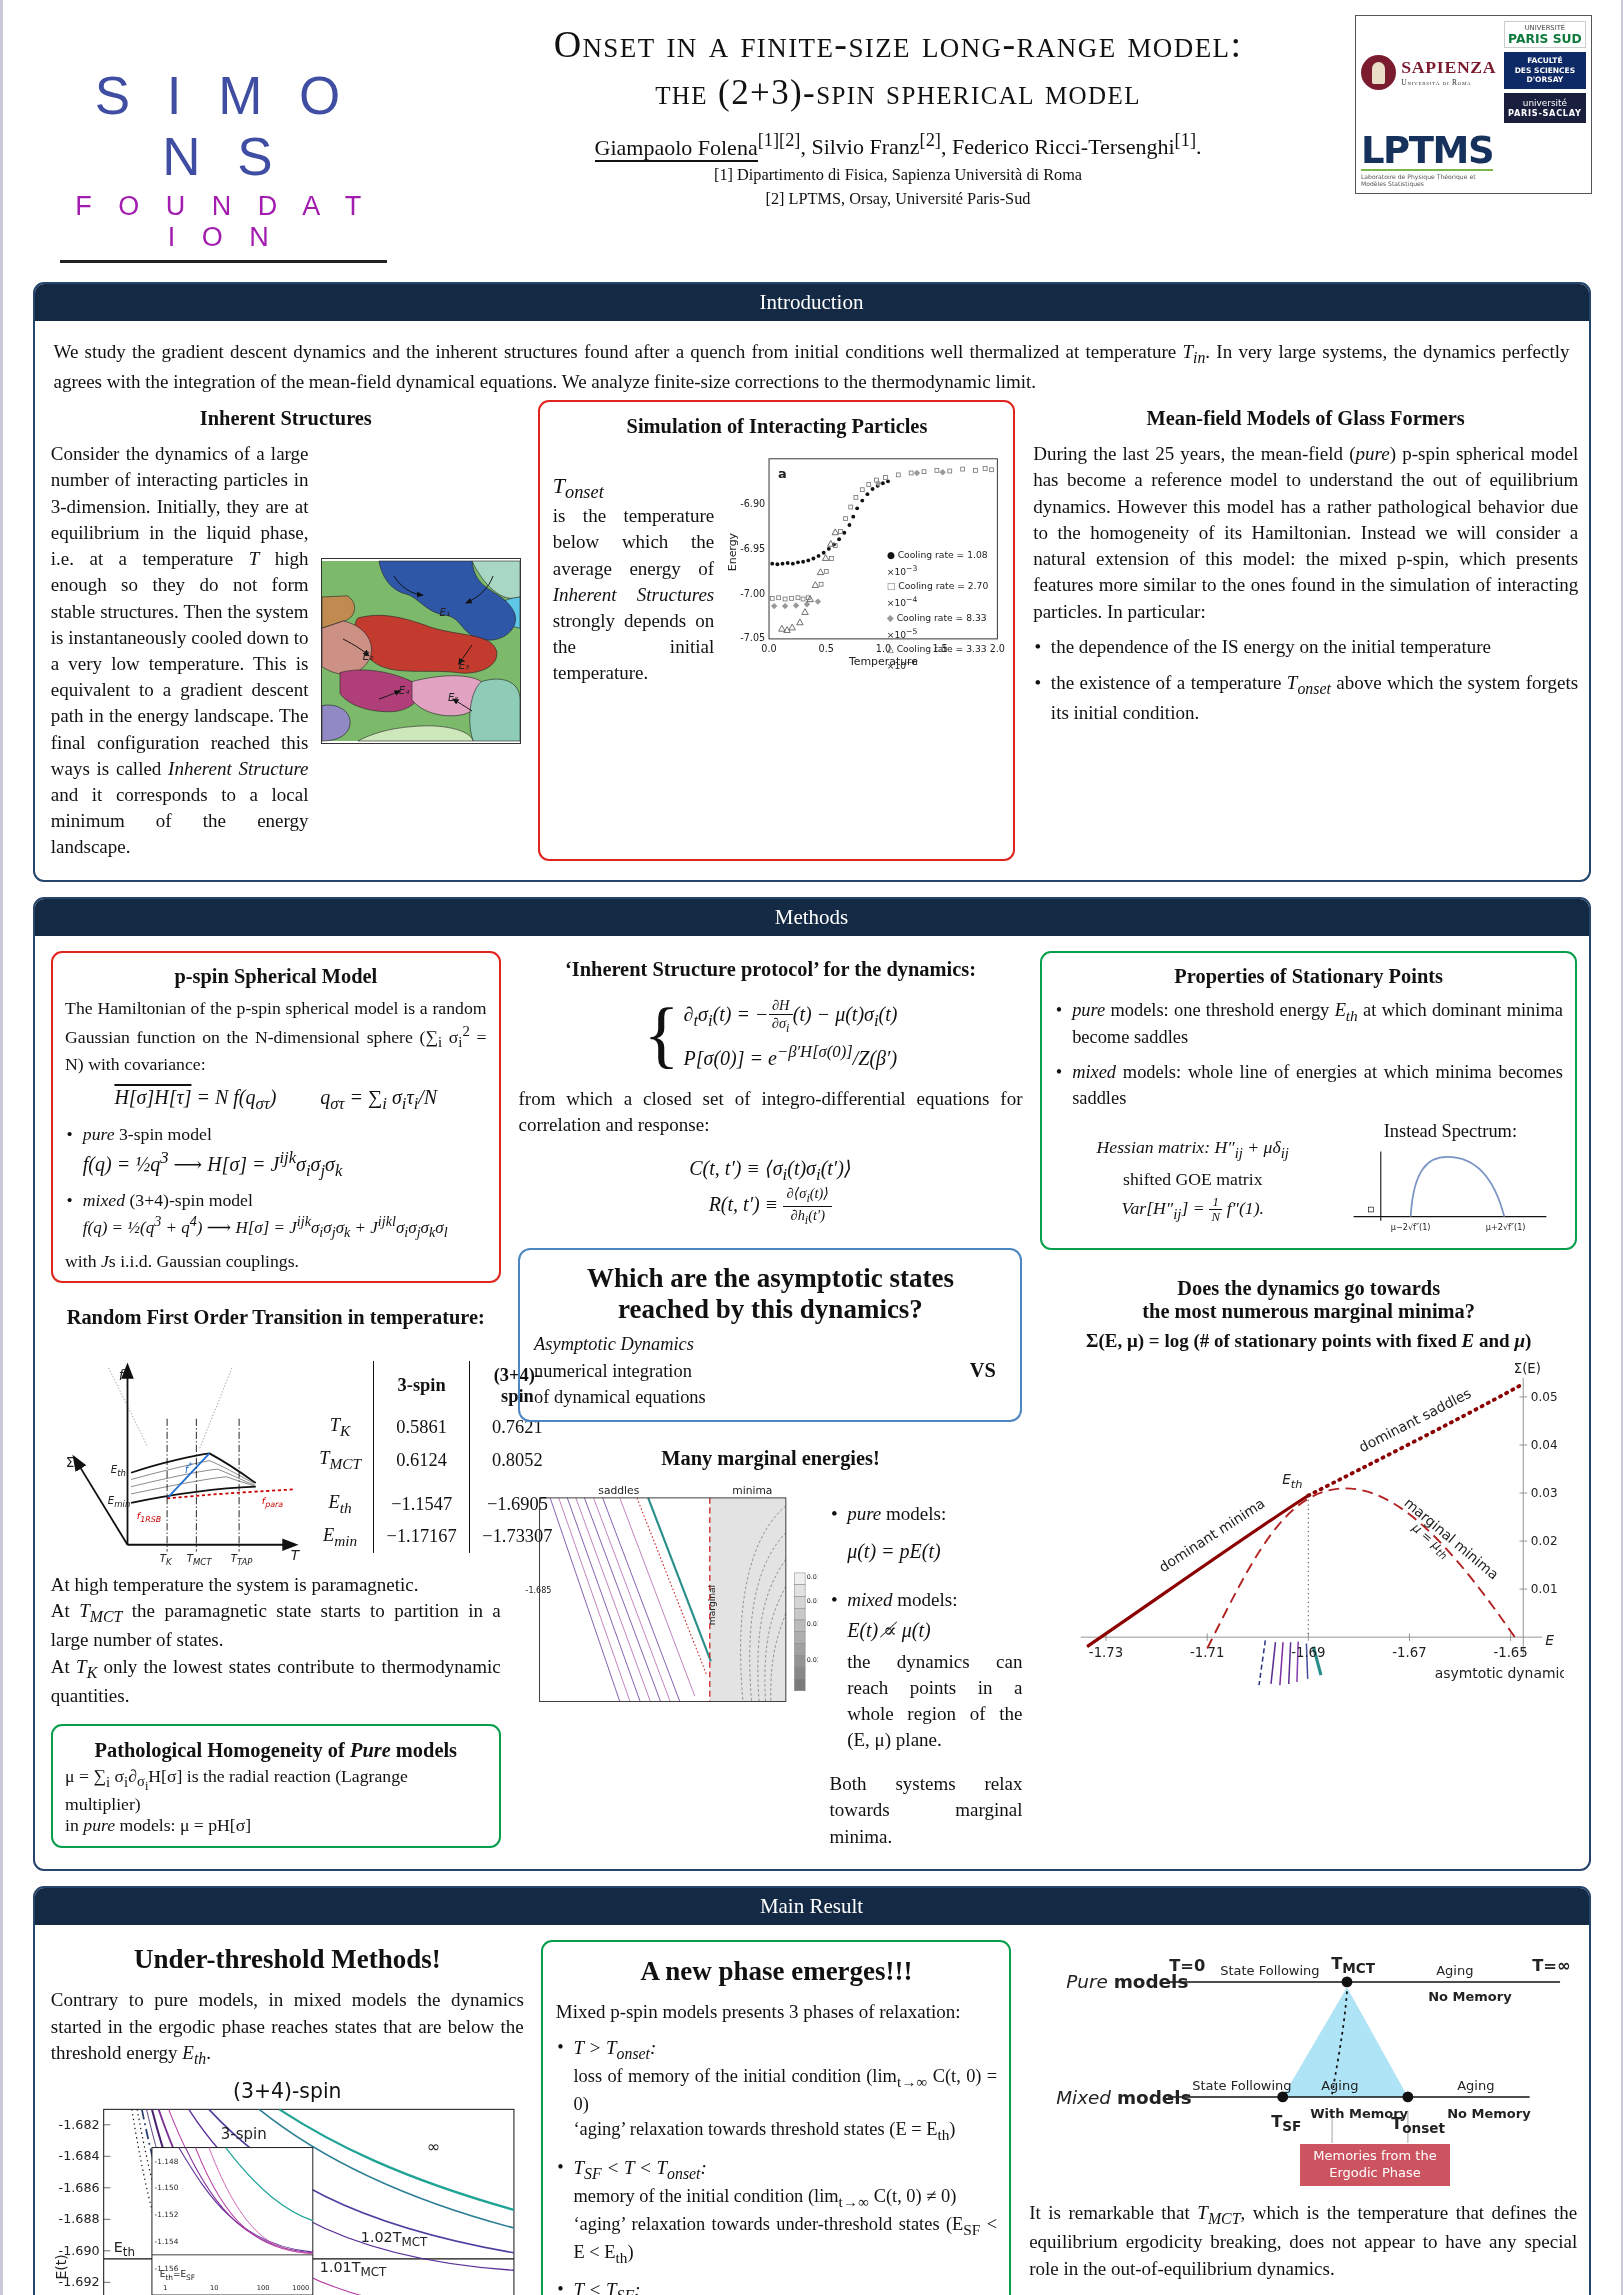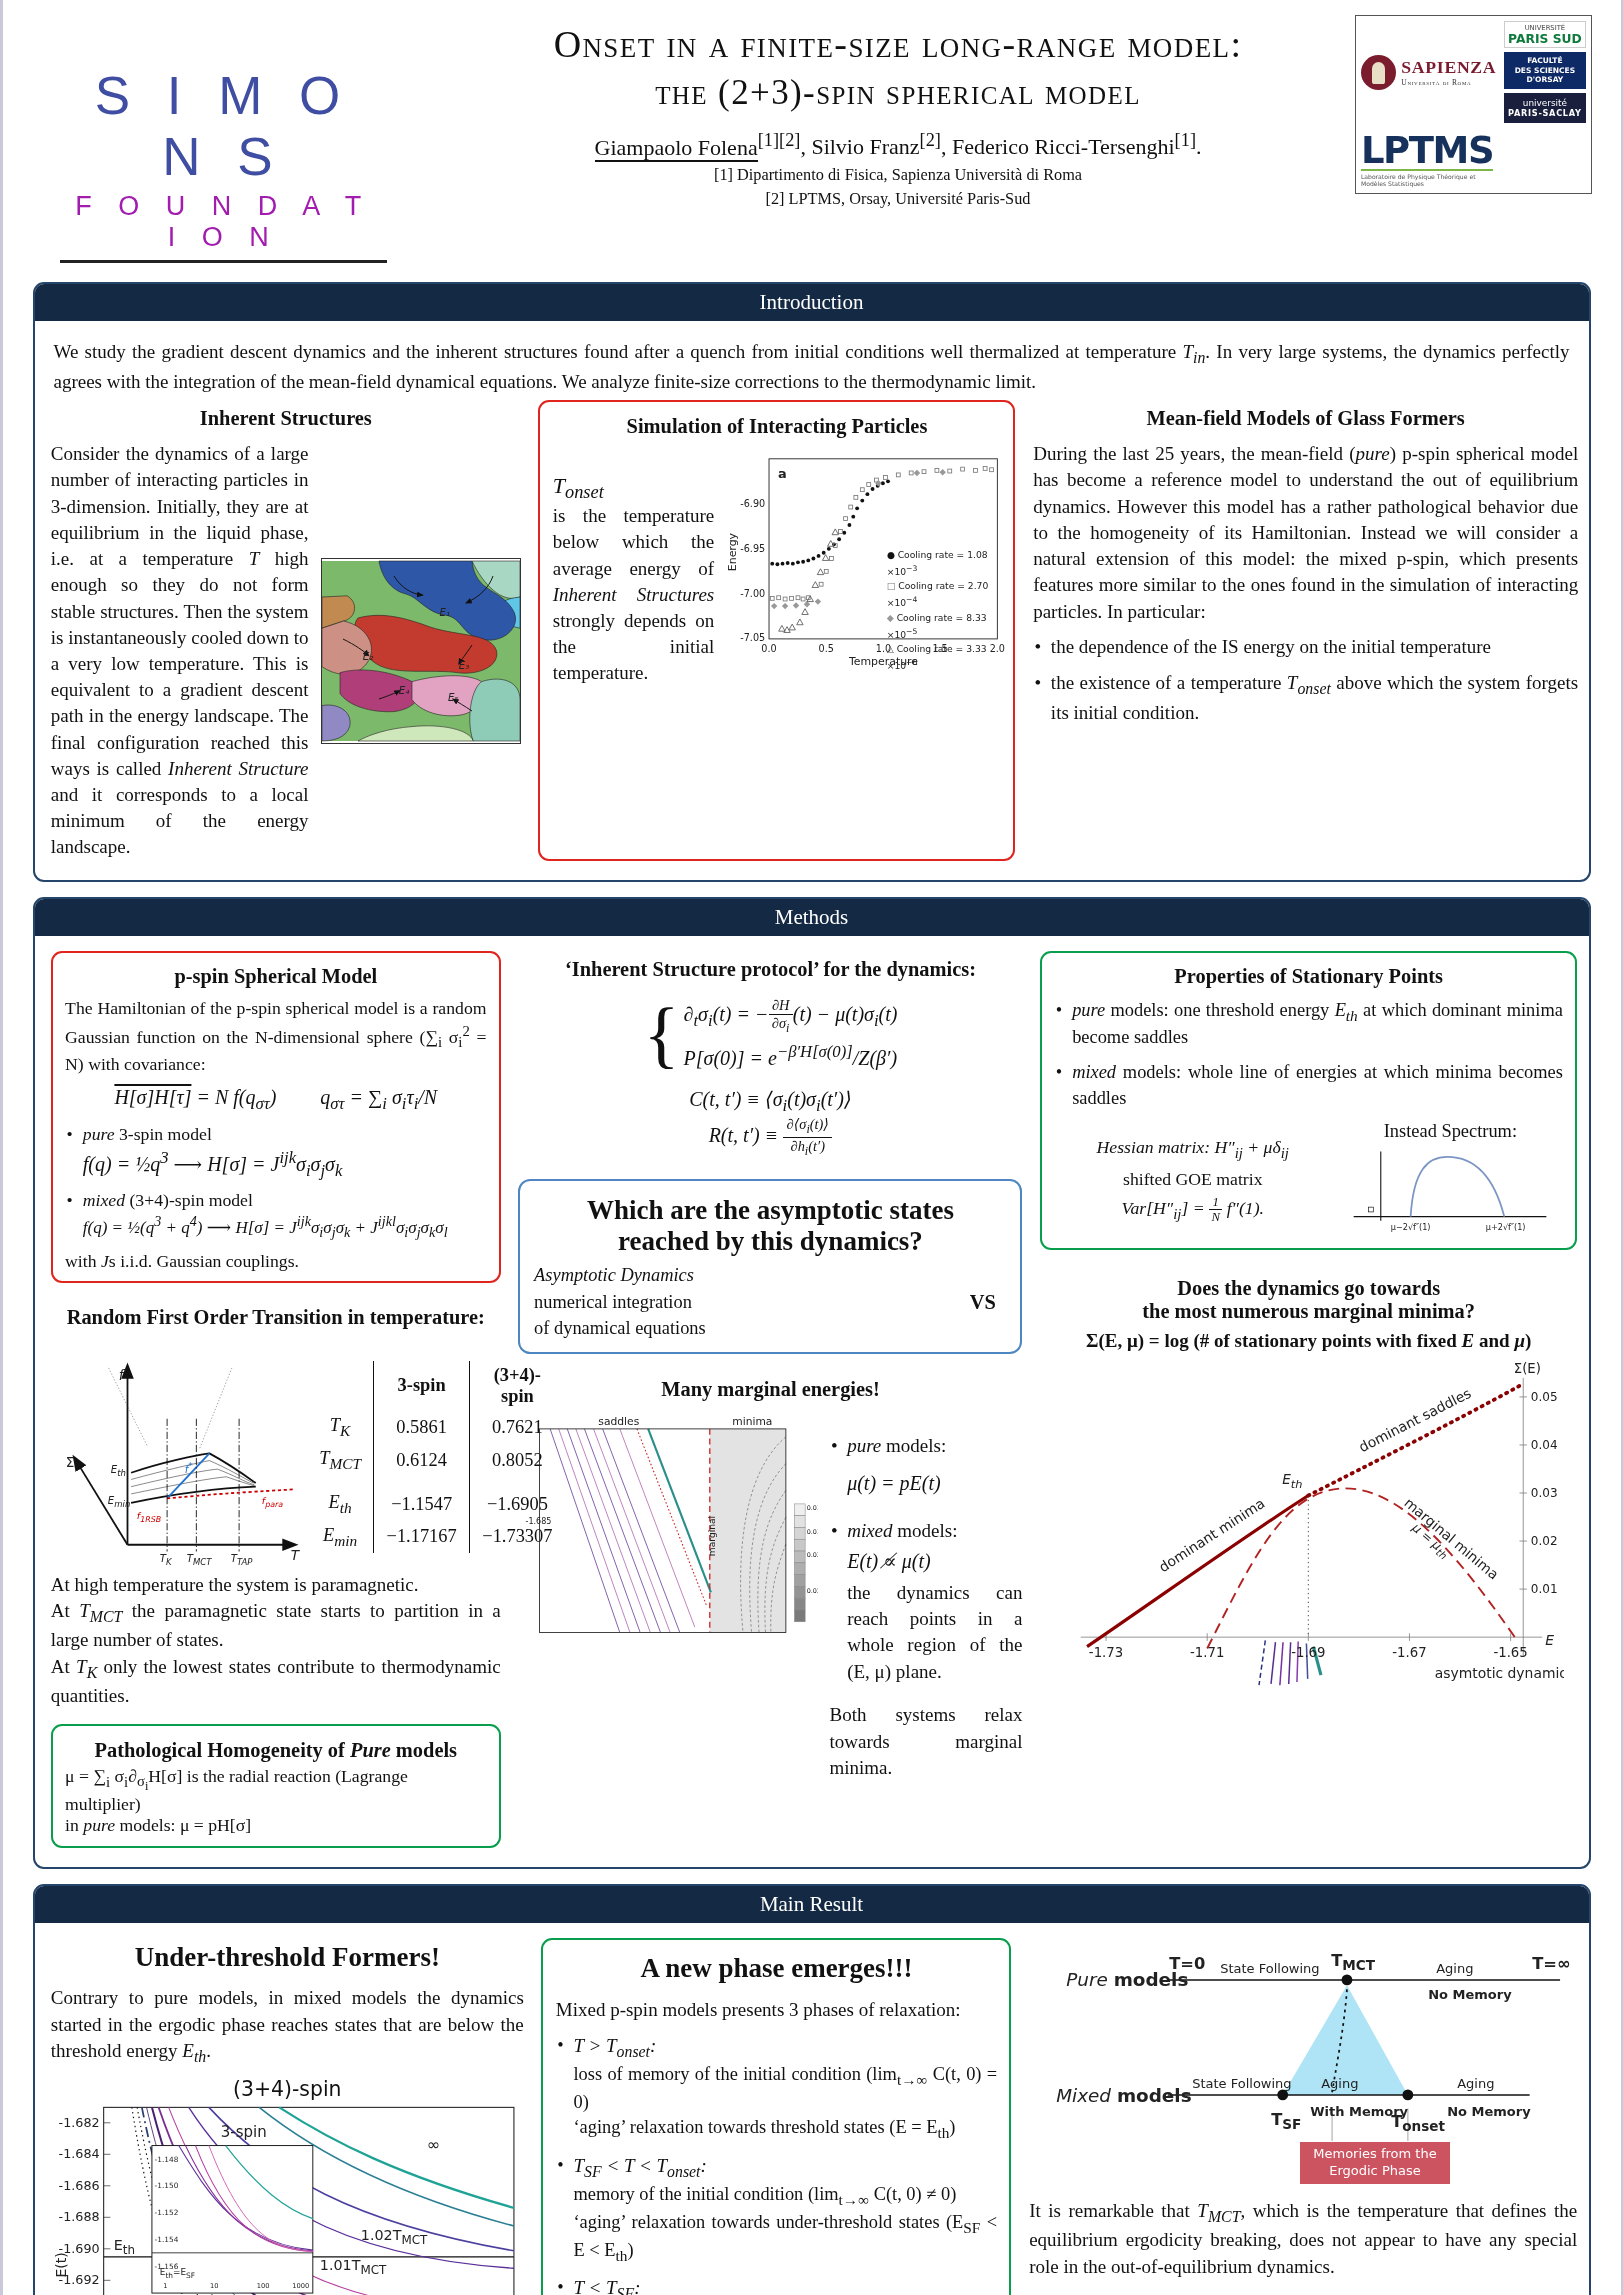"from which a closed set" div.body-text { html: none -> <div>from which a closed set of integro-differential equations for correlation and response:</div> }
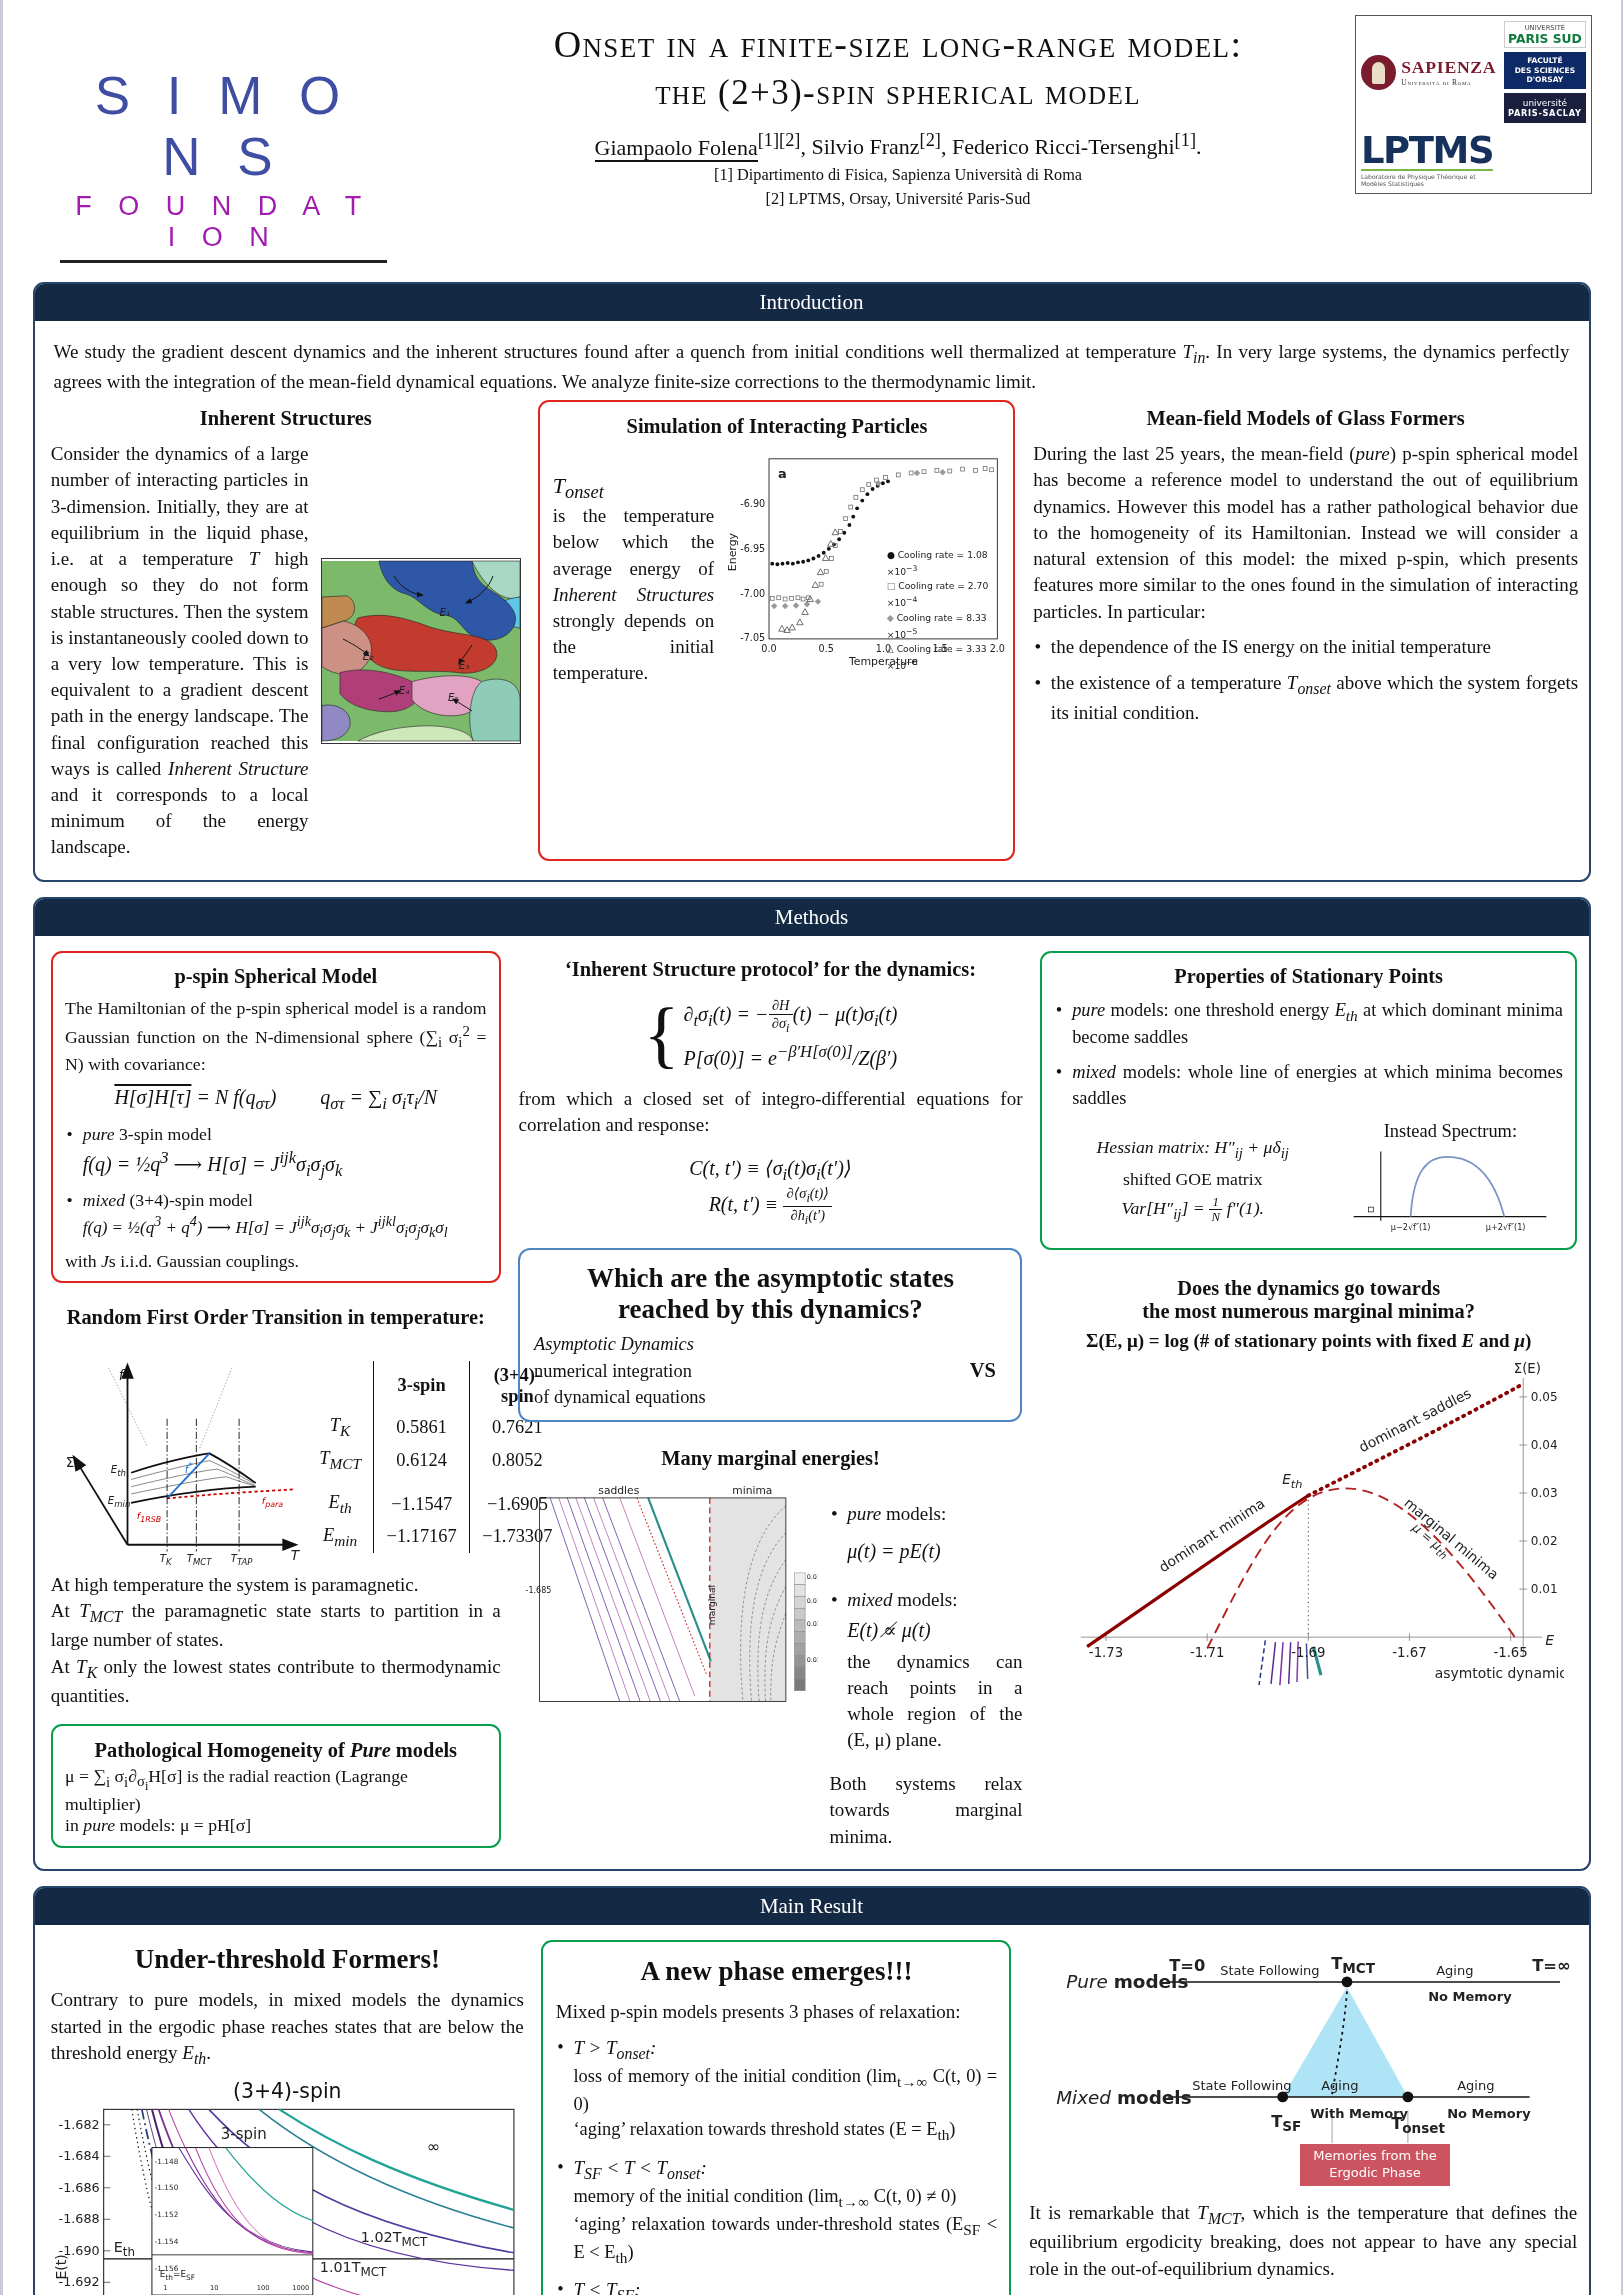"Under-threshold Formers!" div.bigtitle { text: Formers -> Methods }
